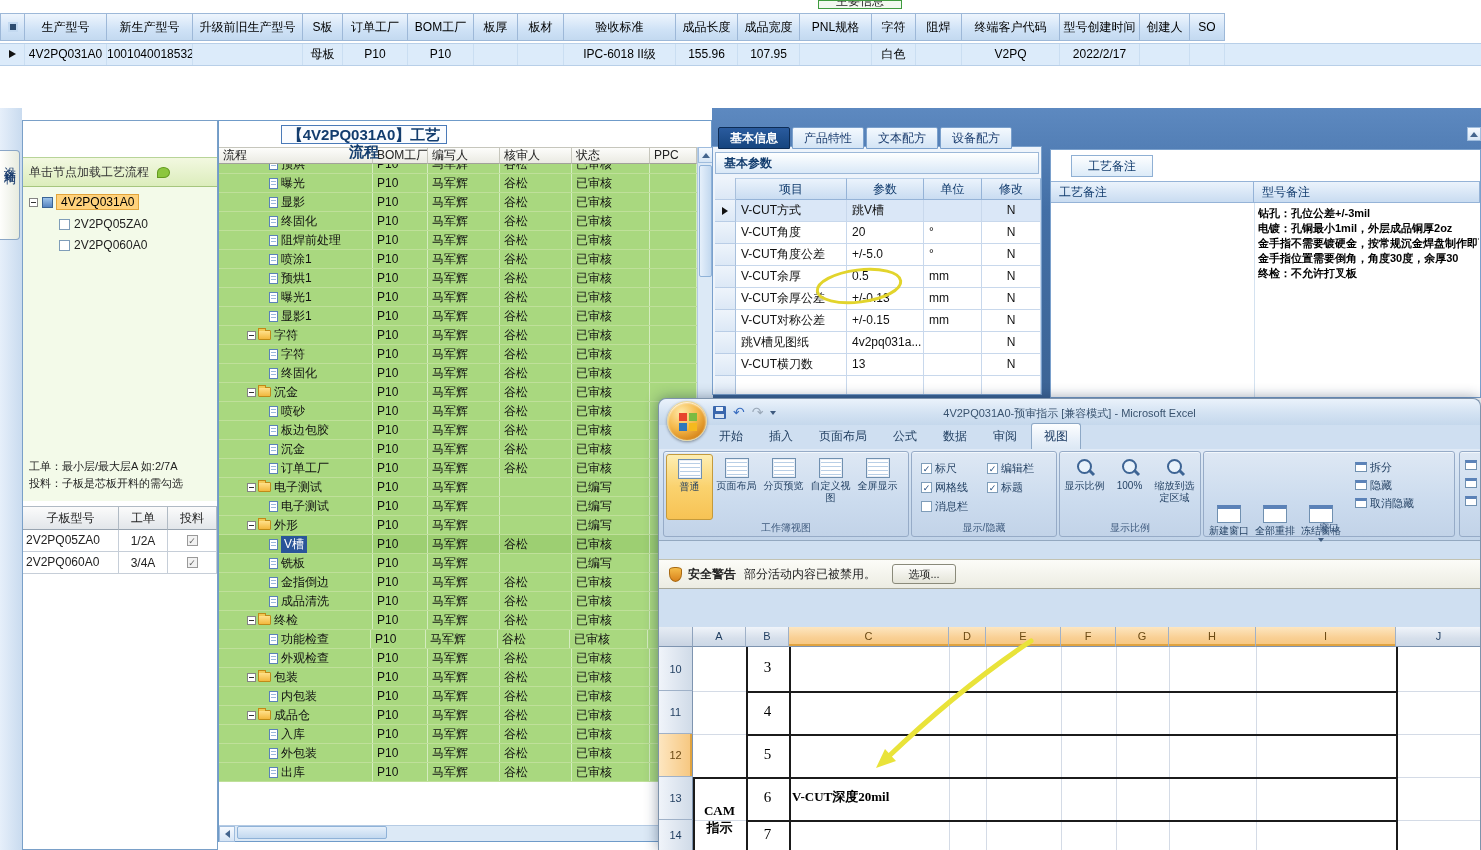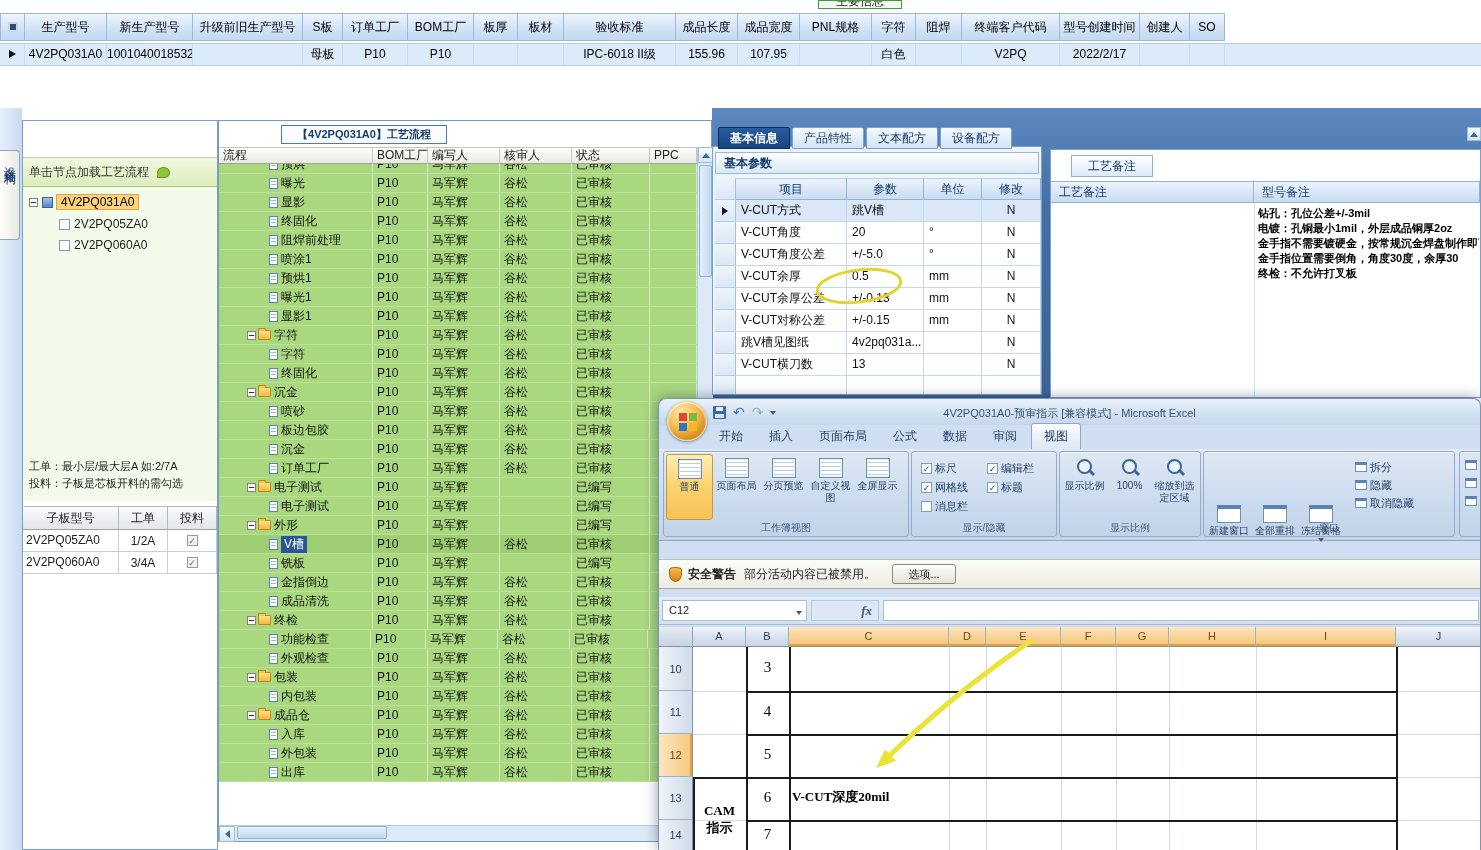"【4V2PQ031A0】工艺流程" #proc-title { font-size: 11px -> 15px }
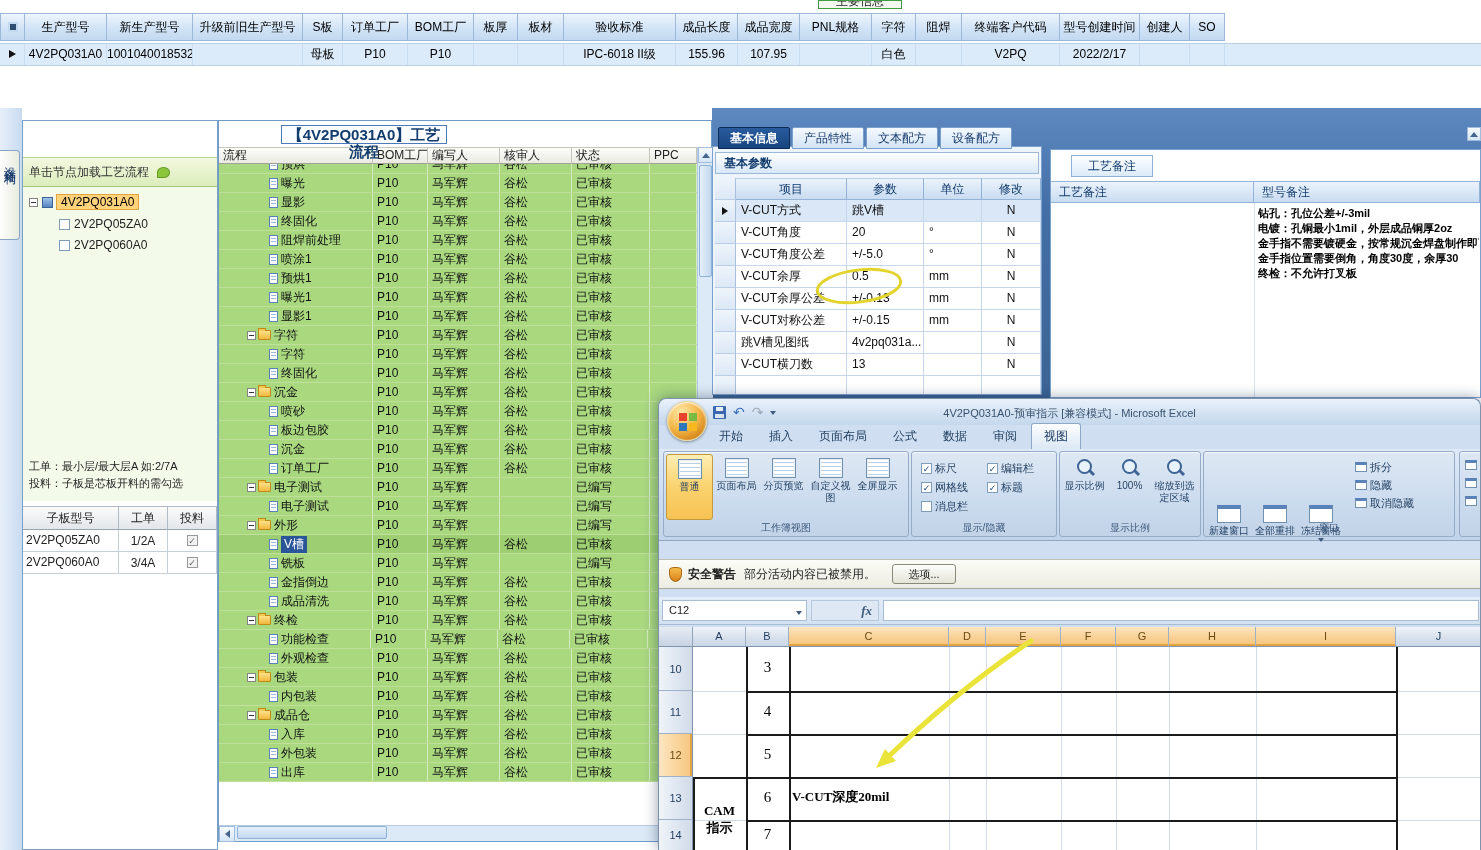"C12" div { html: <div> <div> <span>C12</span> <span></span> </div> <div> <span>fx</span> </div> <div></div> </div> -> none }
